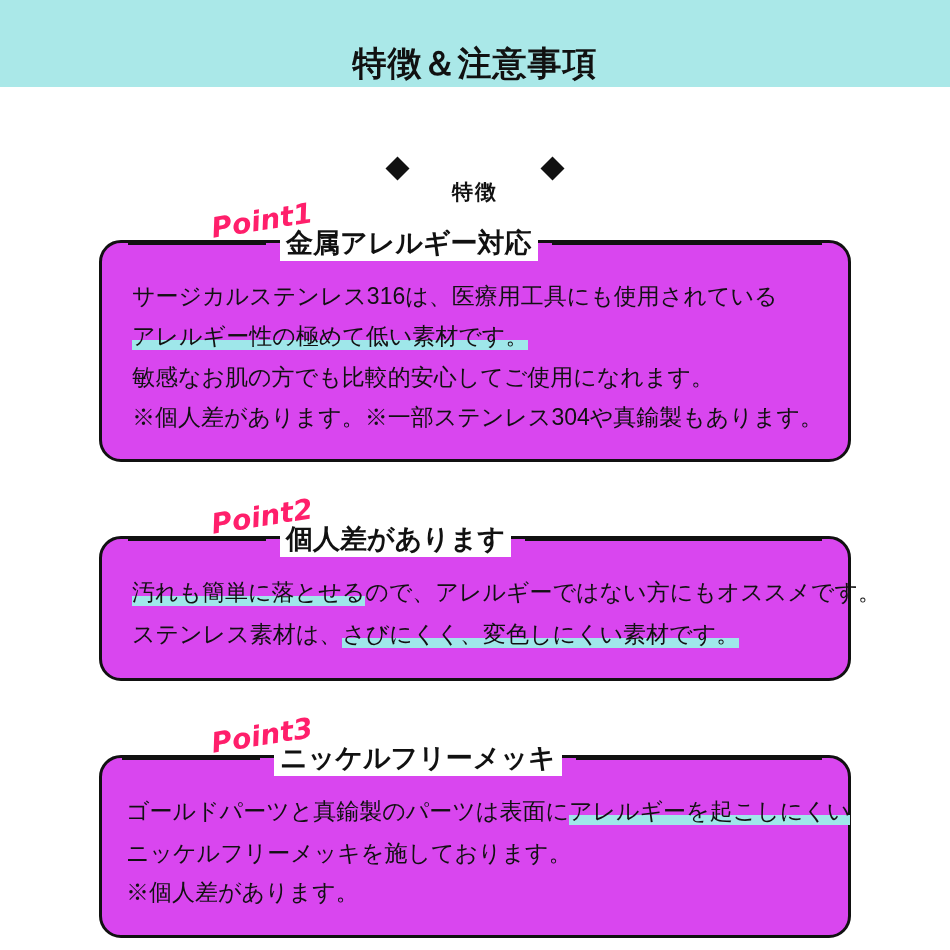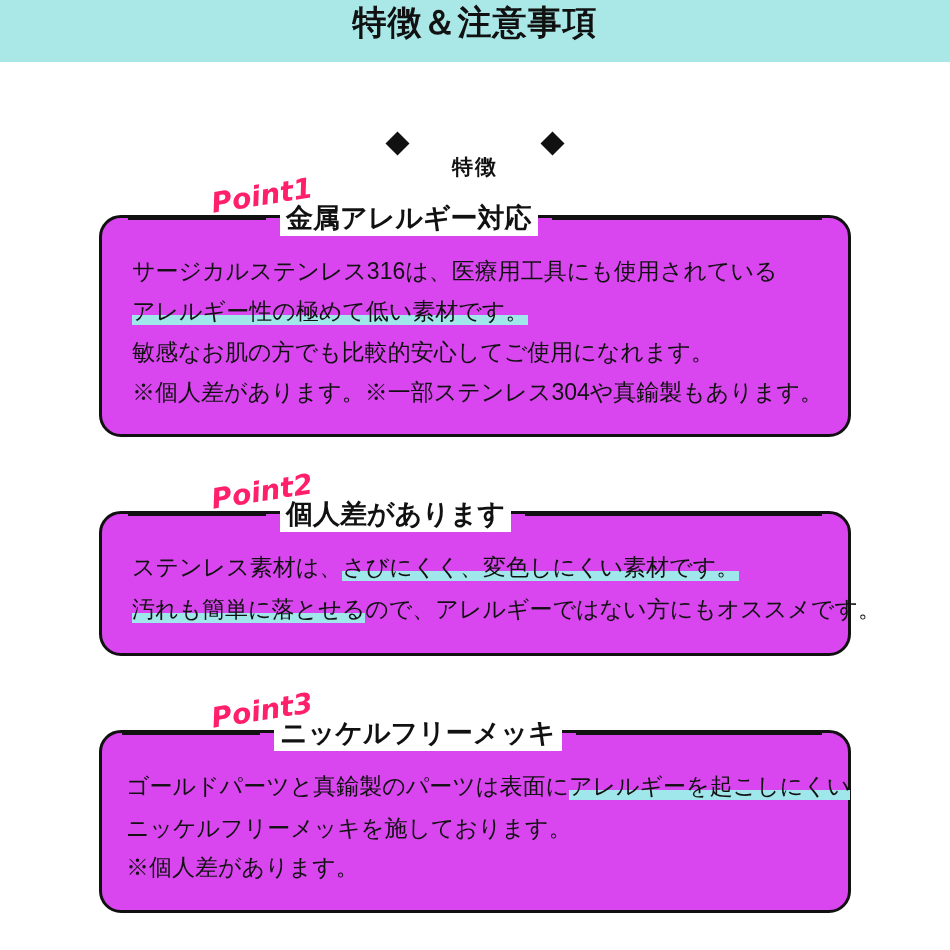"特徴＆注意事項" .header-band { align-items: flex-start -> flex-end; height: 62px -> 87px }
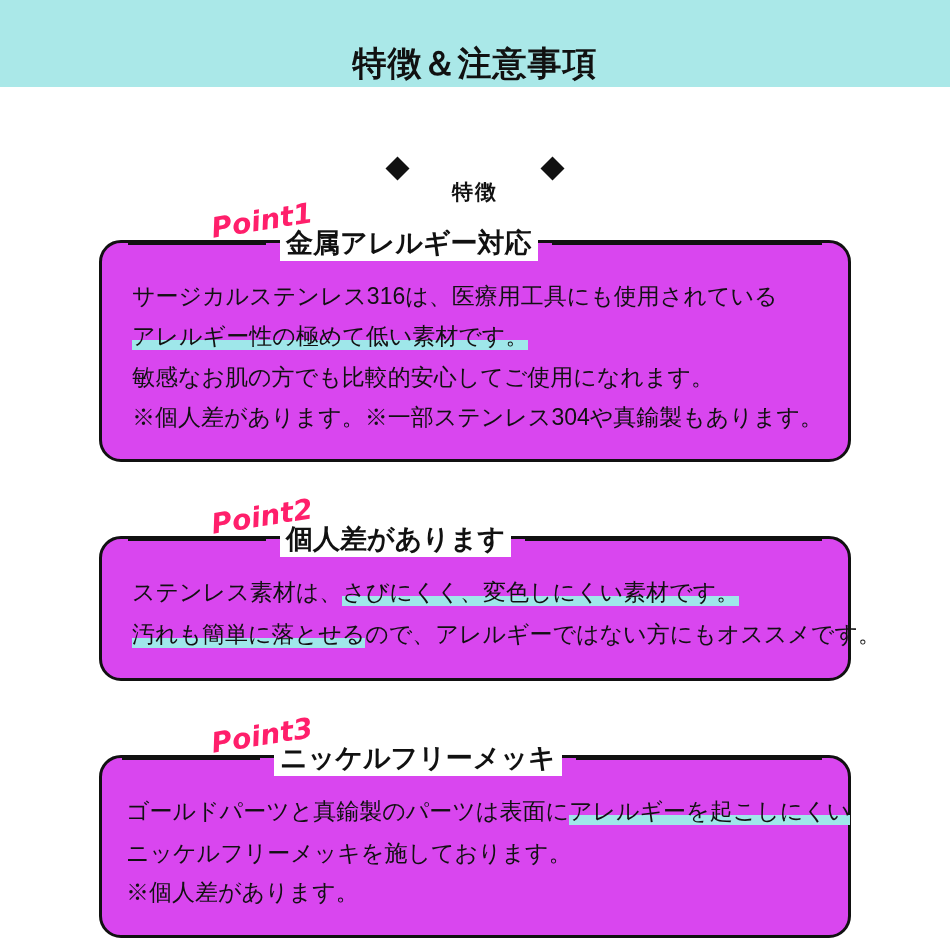"ステンレス素材は、さびにくく、変色しにくい素材です。" div.card-line { order: before "汚れも簡単に落とせるので、アレルギーではない方にもオススメです。" -> after "汚れも簡単に落とせるので、アレルギーではない方にもオススメです。" }
